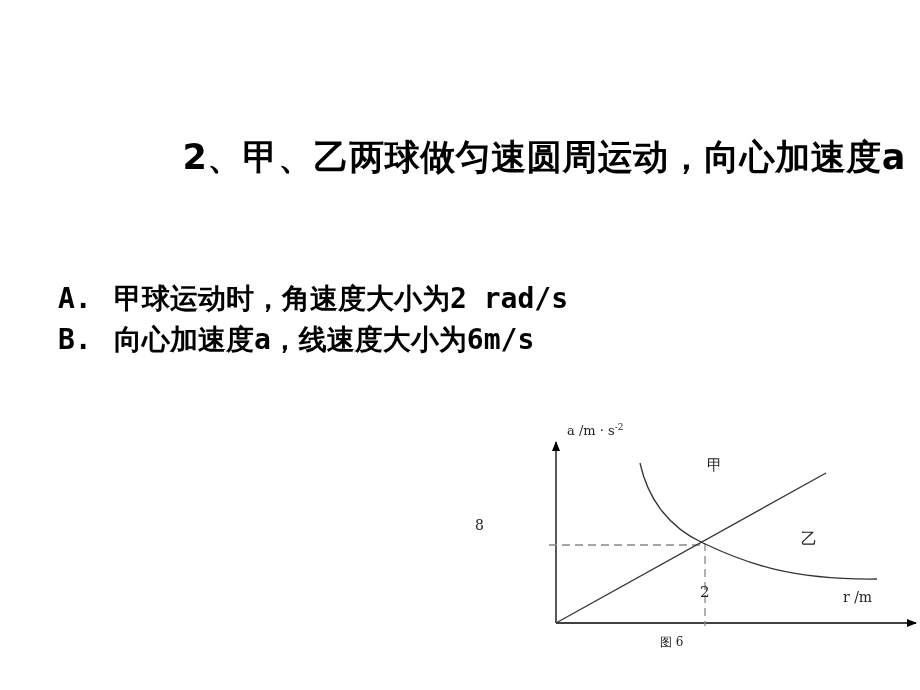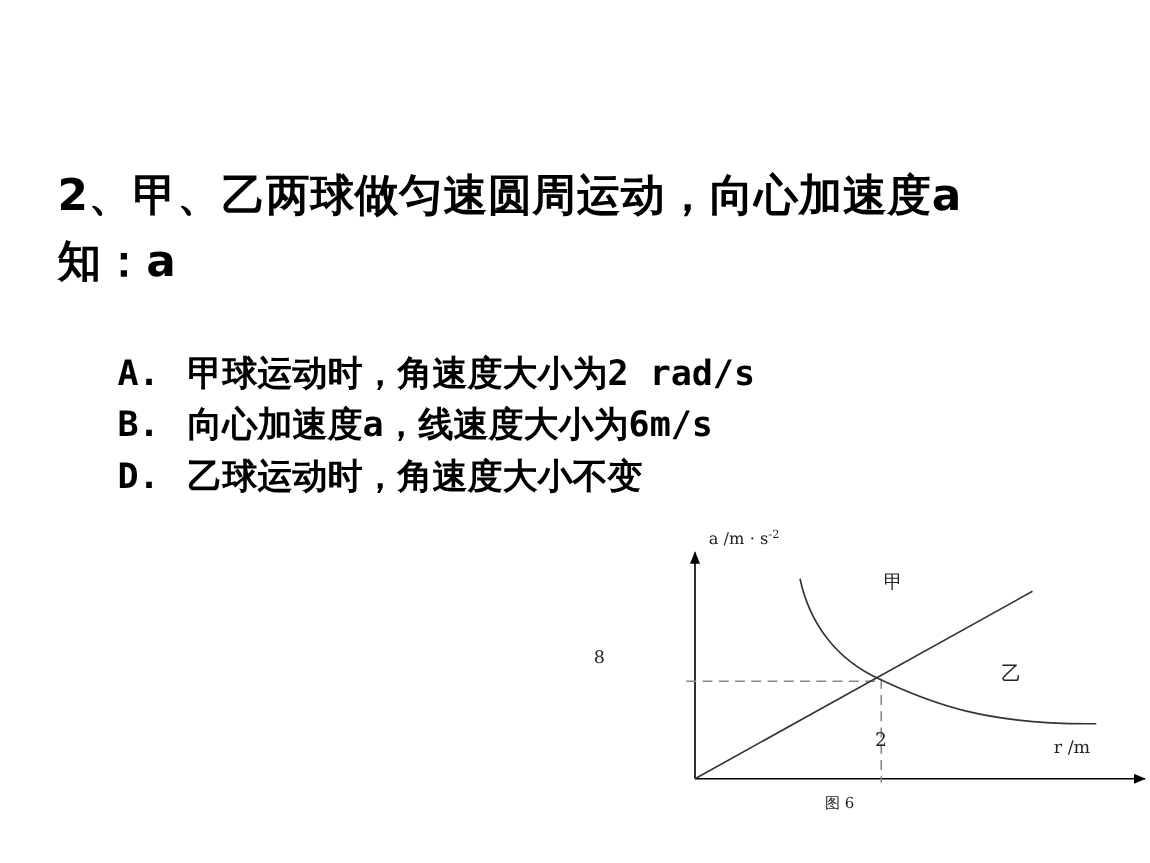"2、甲、乙两球做匀速圆周运动，向心加速度a" .question { text-align: none -> right }
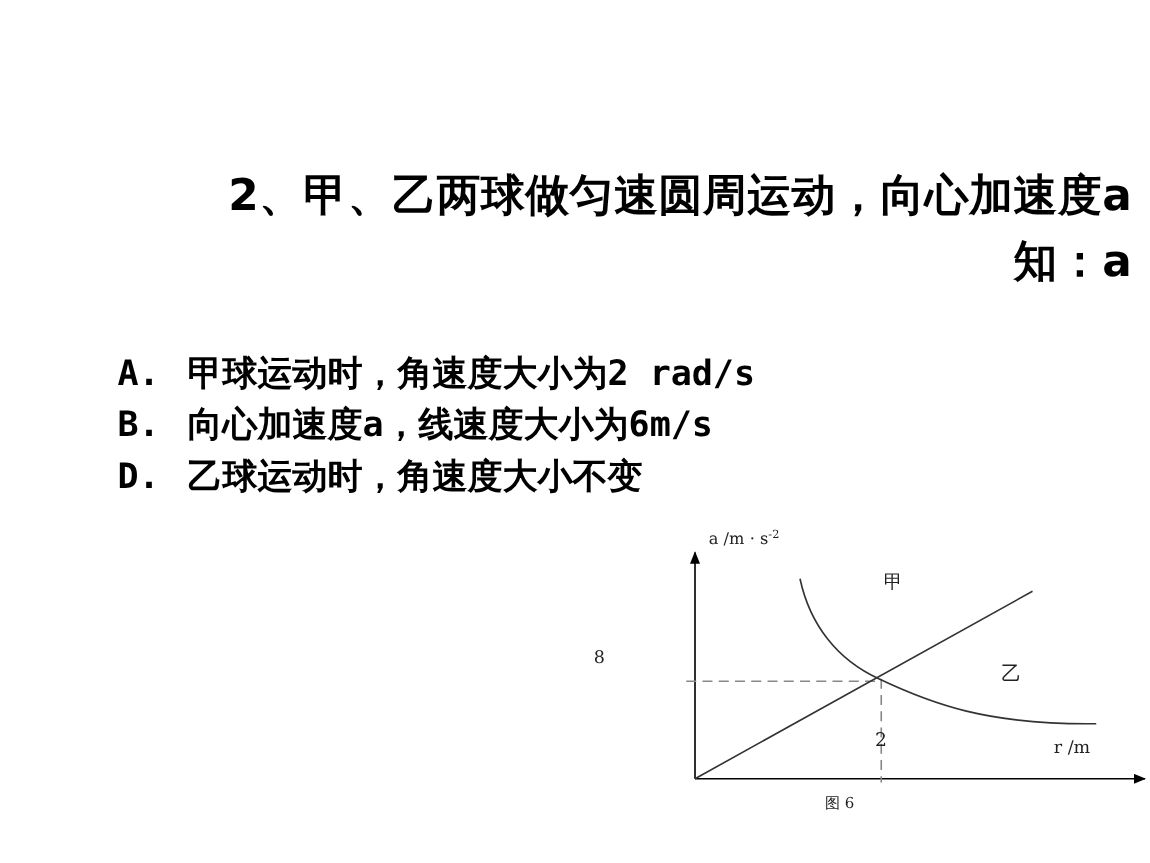"知：a" span.line { html: <span>知：a</span> -> none }
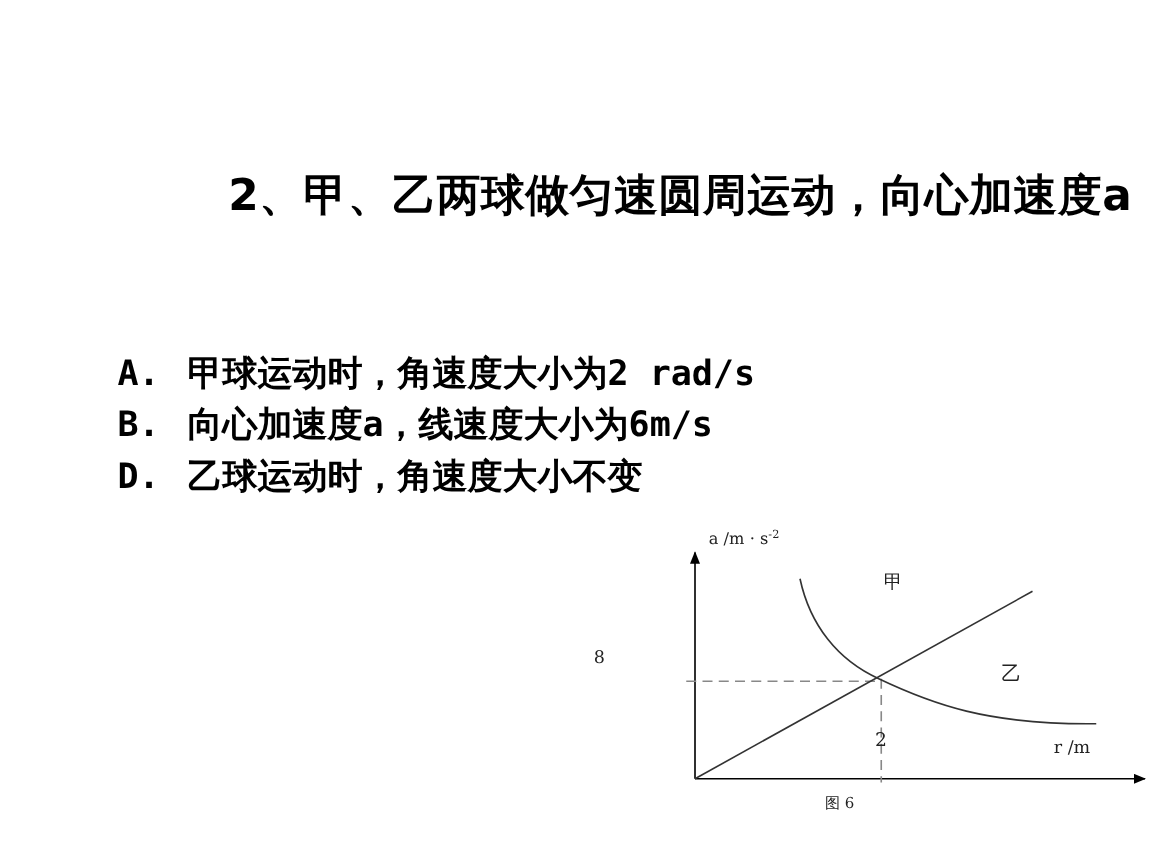"A. 甲球运动时，角速度大小为2 rad/s" .options { margin-left: 36px -> none }
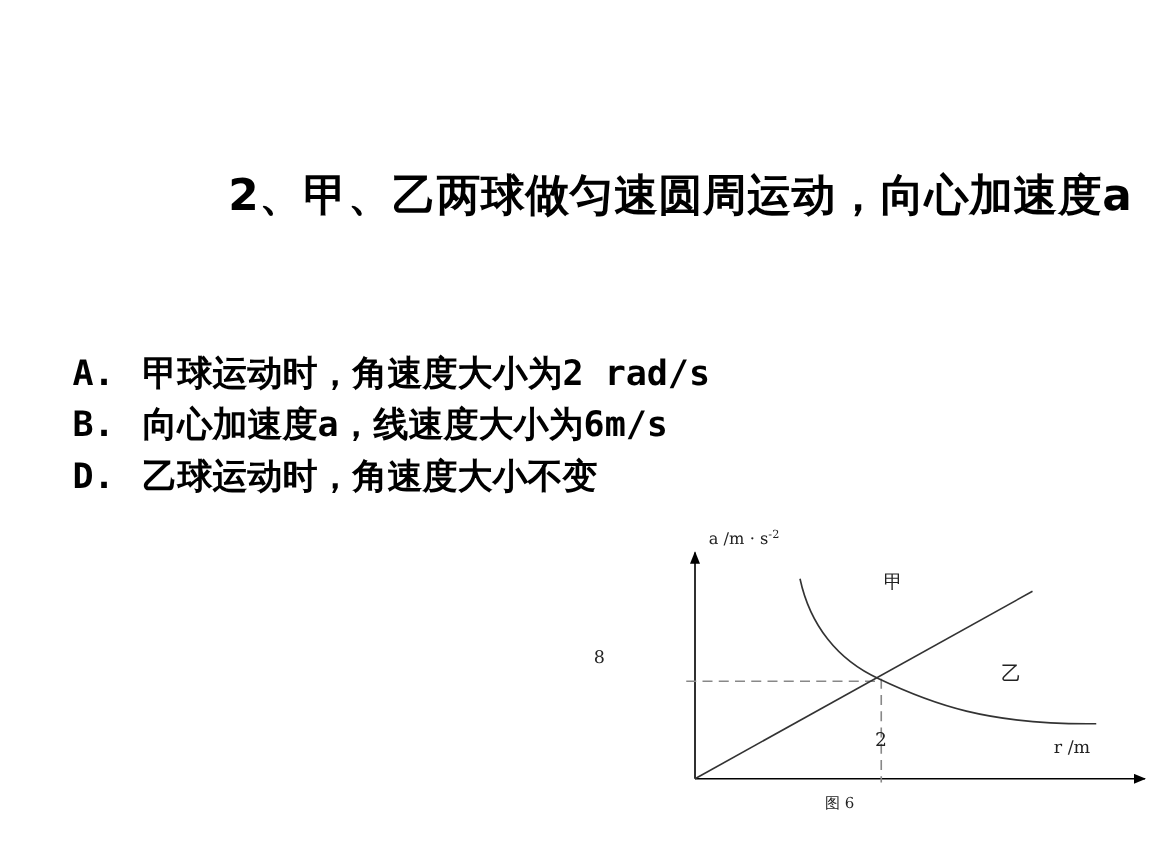"D. 乙球运动时，角速度大小不变" span.opt { html: <span><span>D.</span><span>乙球运动时，角速度大小不变</span></span> -> none }
